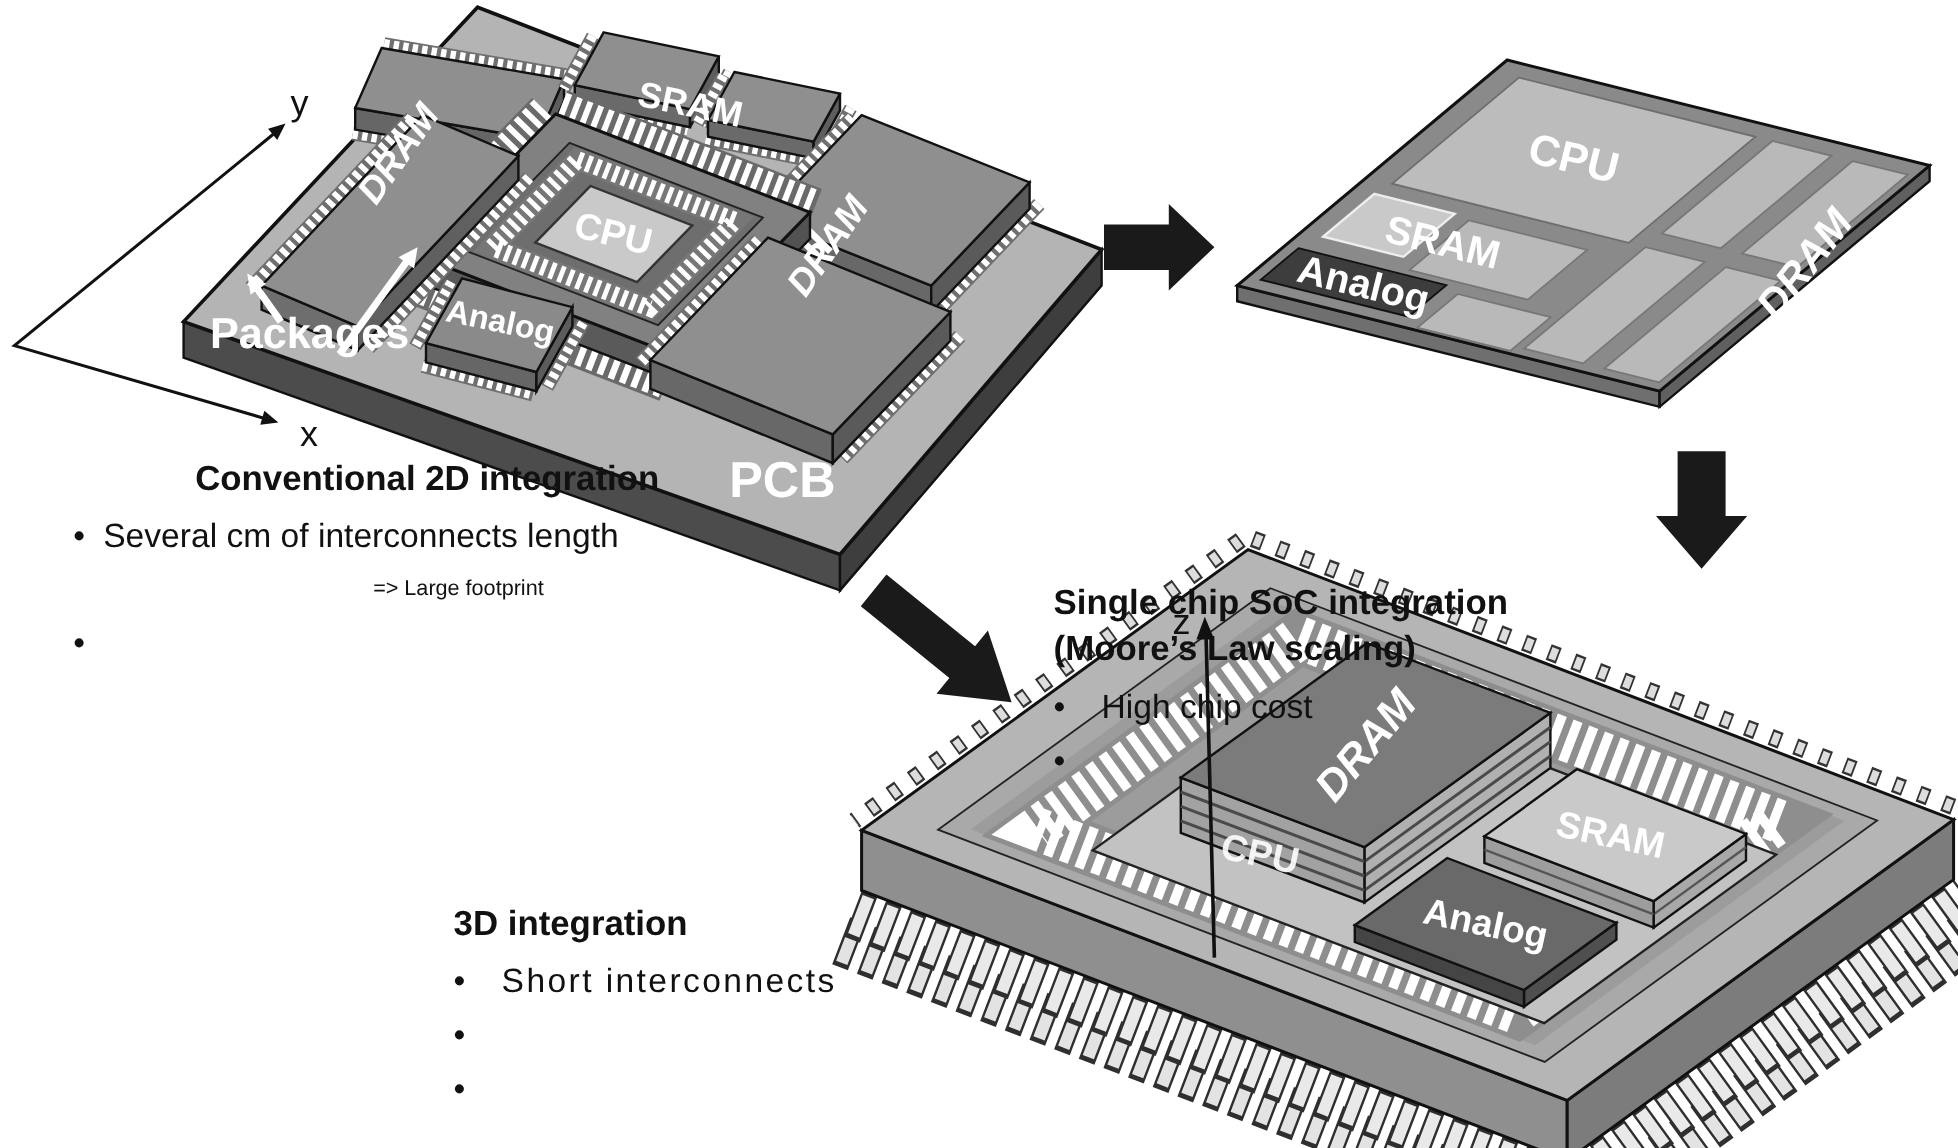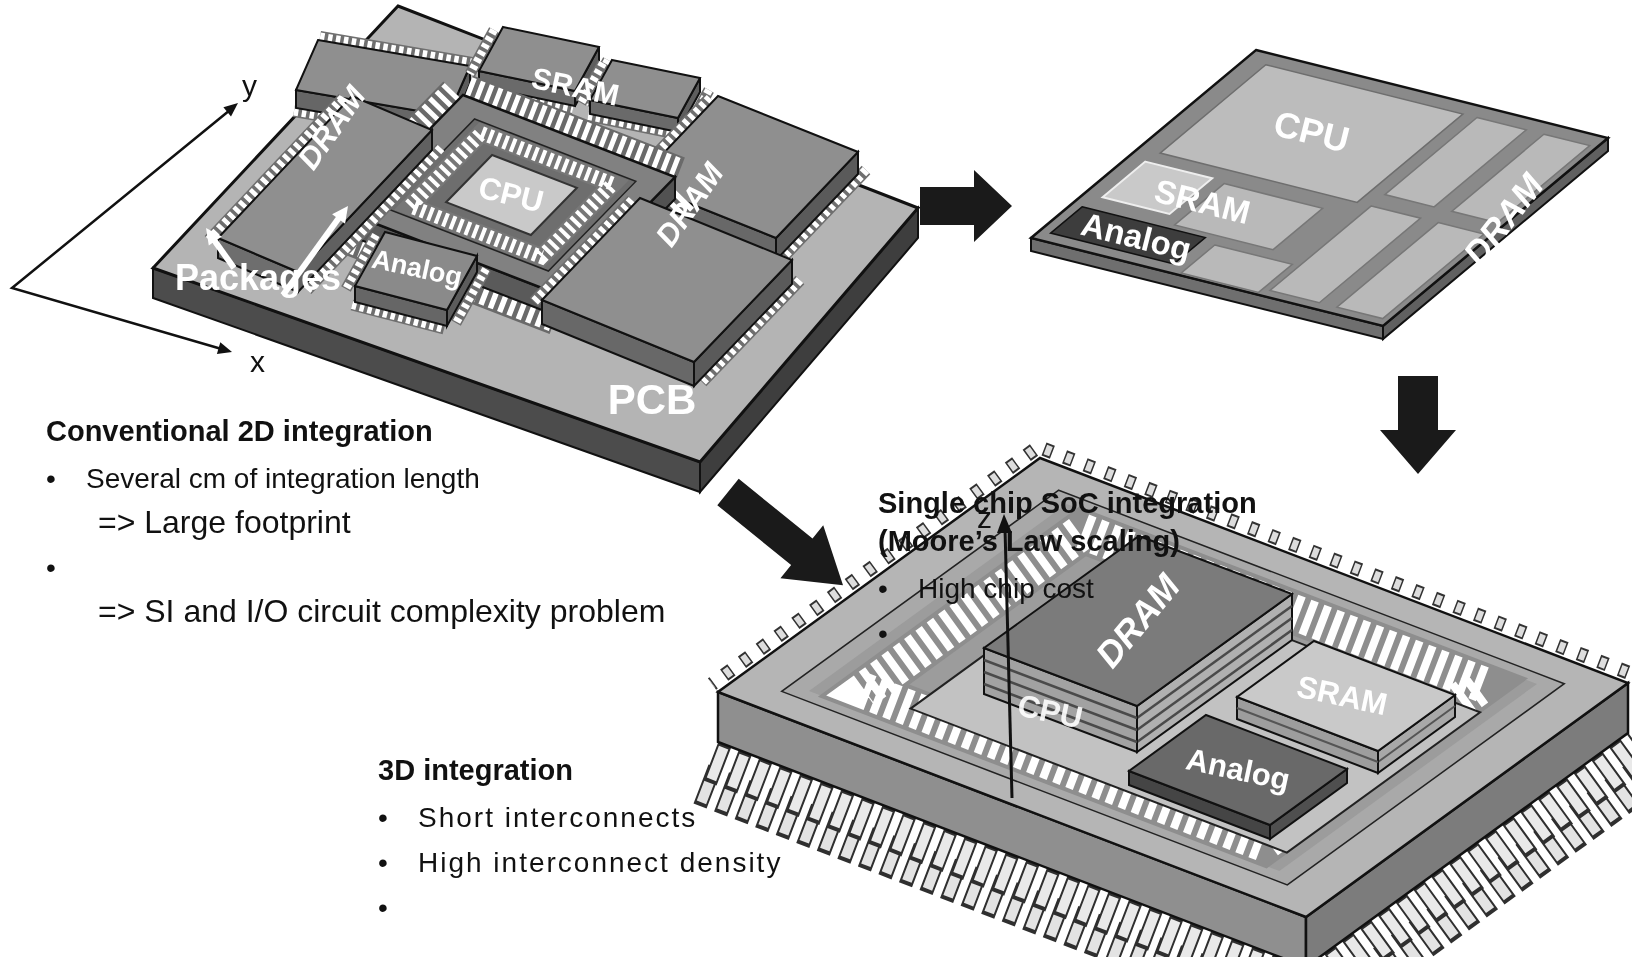"Conventional 2D integration" div.tblock { text-align: none -> center; top: 412px -> 380px }
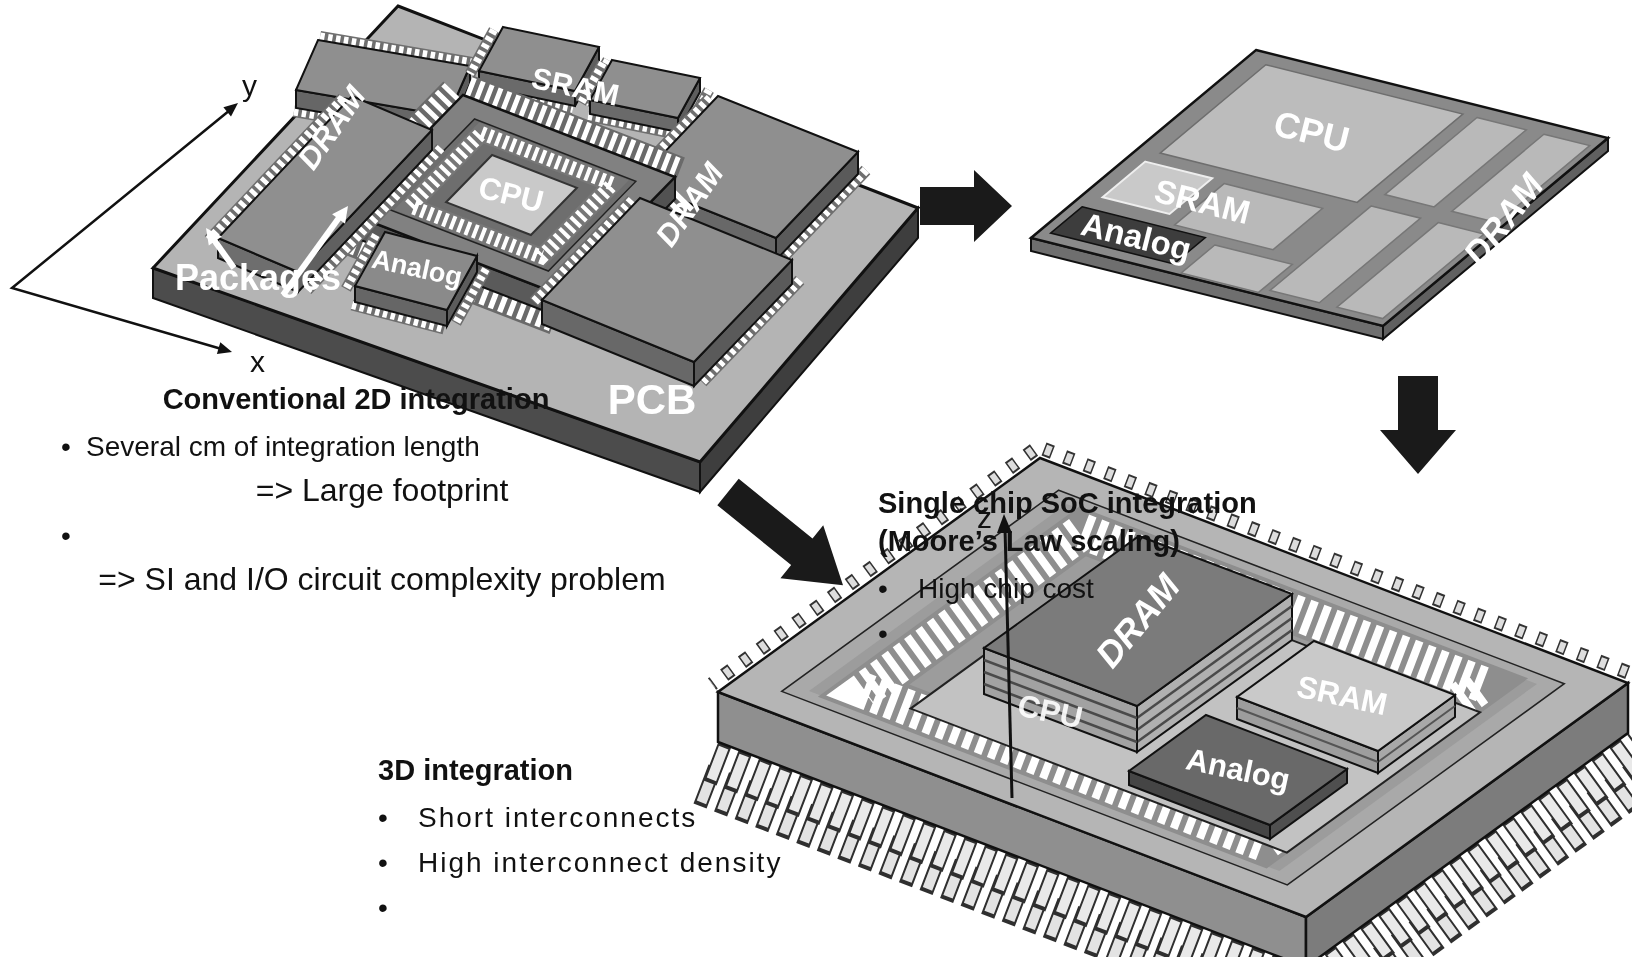"Several cm of integration length" span { text: integration -> interconnects }
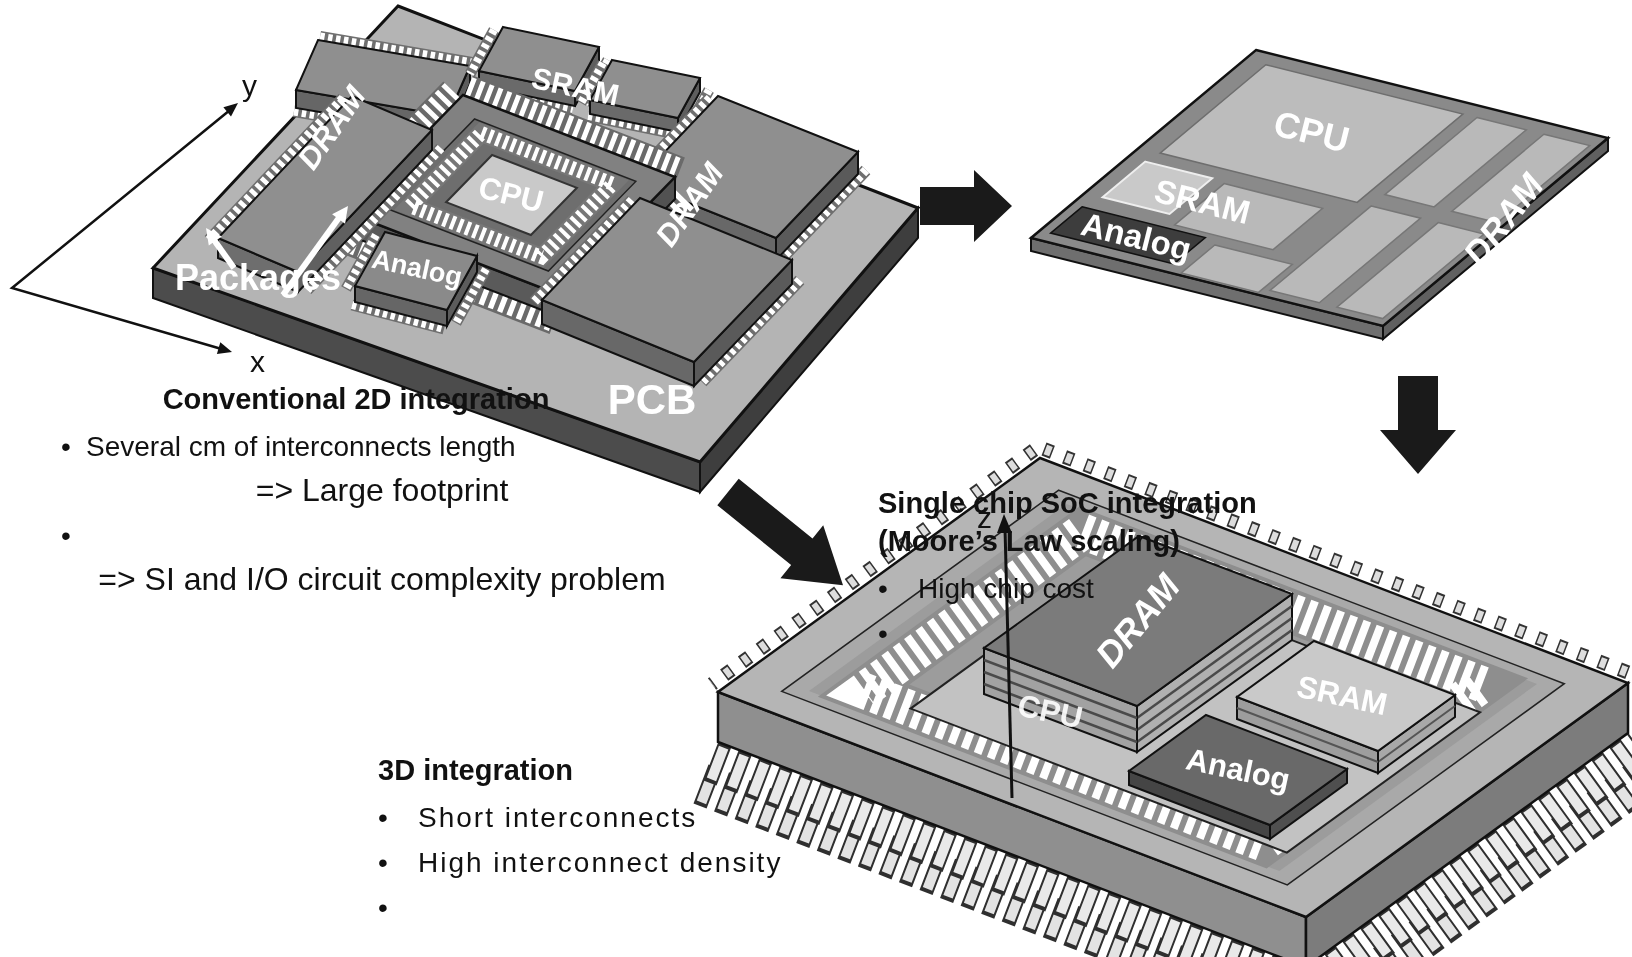"=> Large footprint" .subline { font-size: 32px -> 18px }
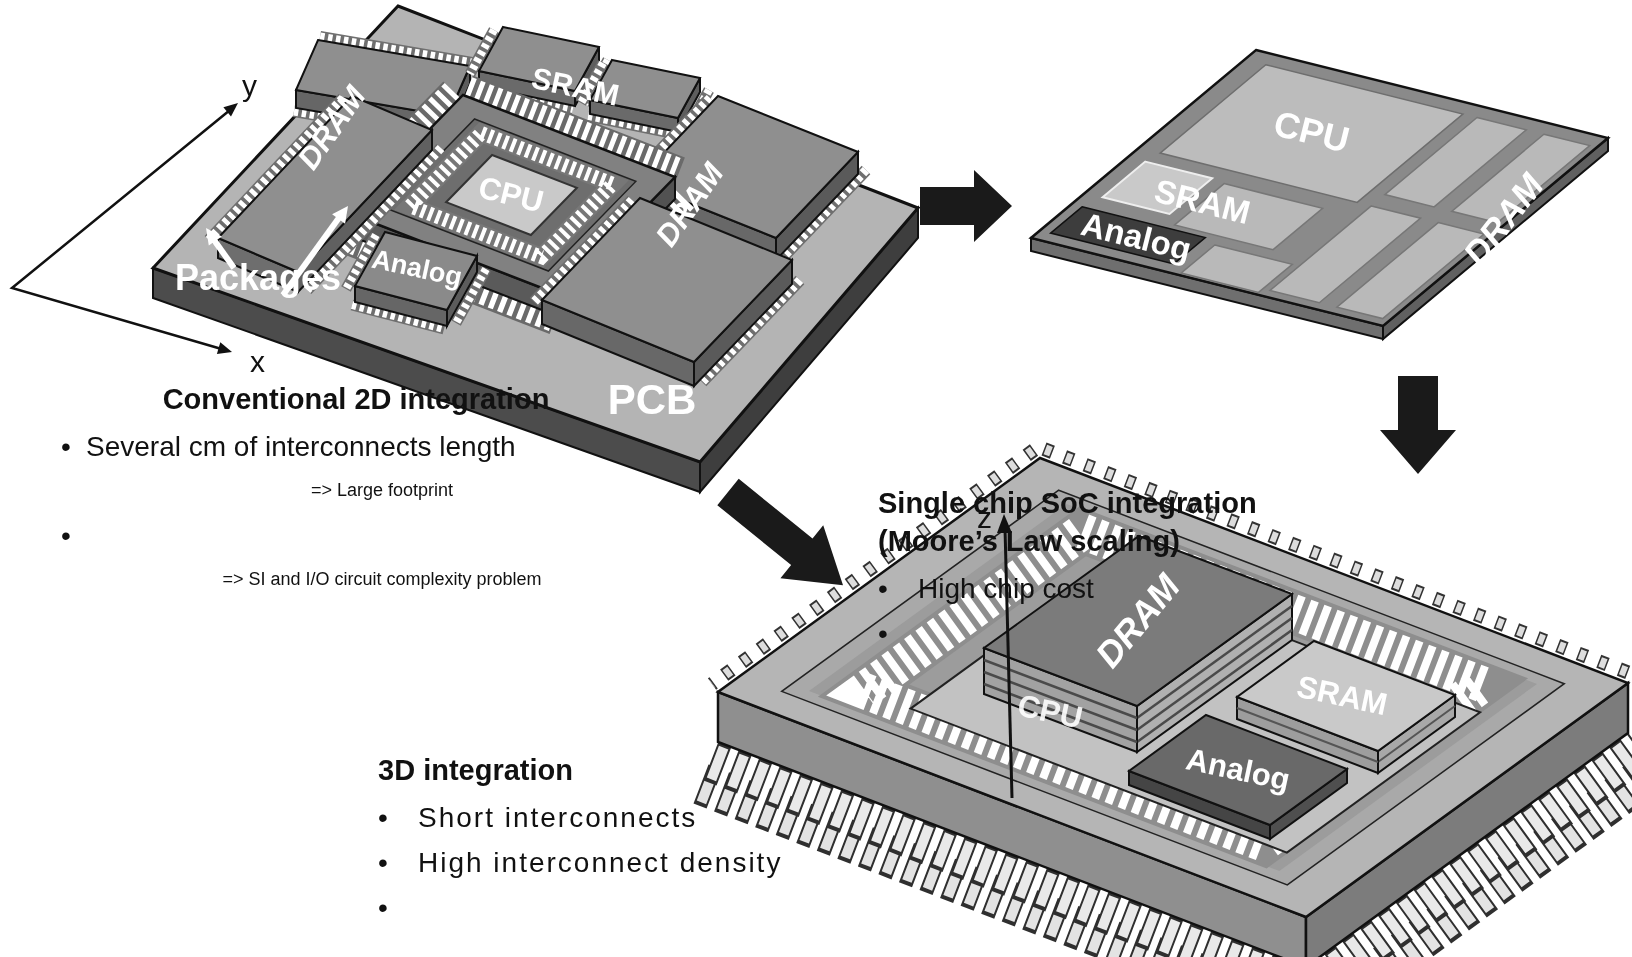"=> SI and I/O circuit" div.subline { html: <div>=&gt; SI and I/O circuit complexity problem</div> -> none }
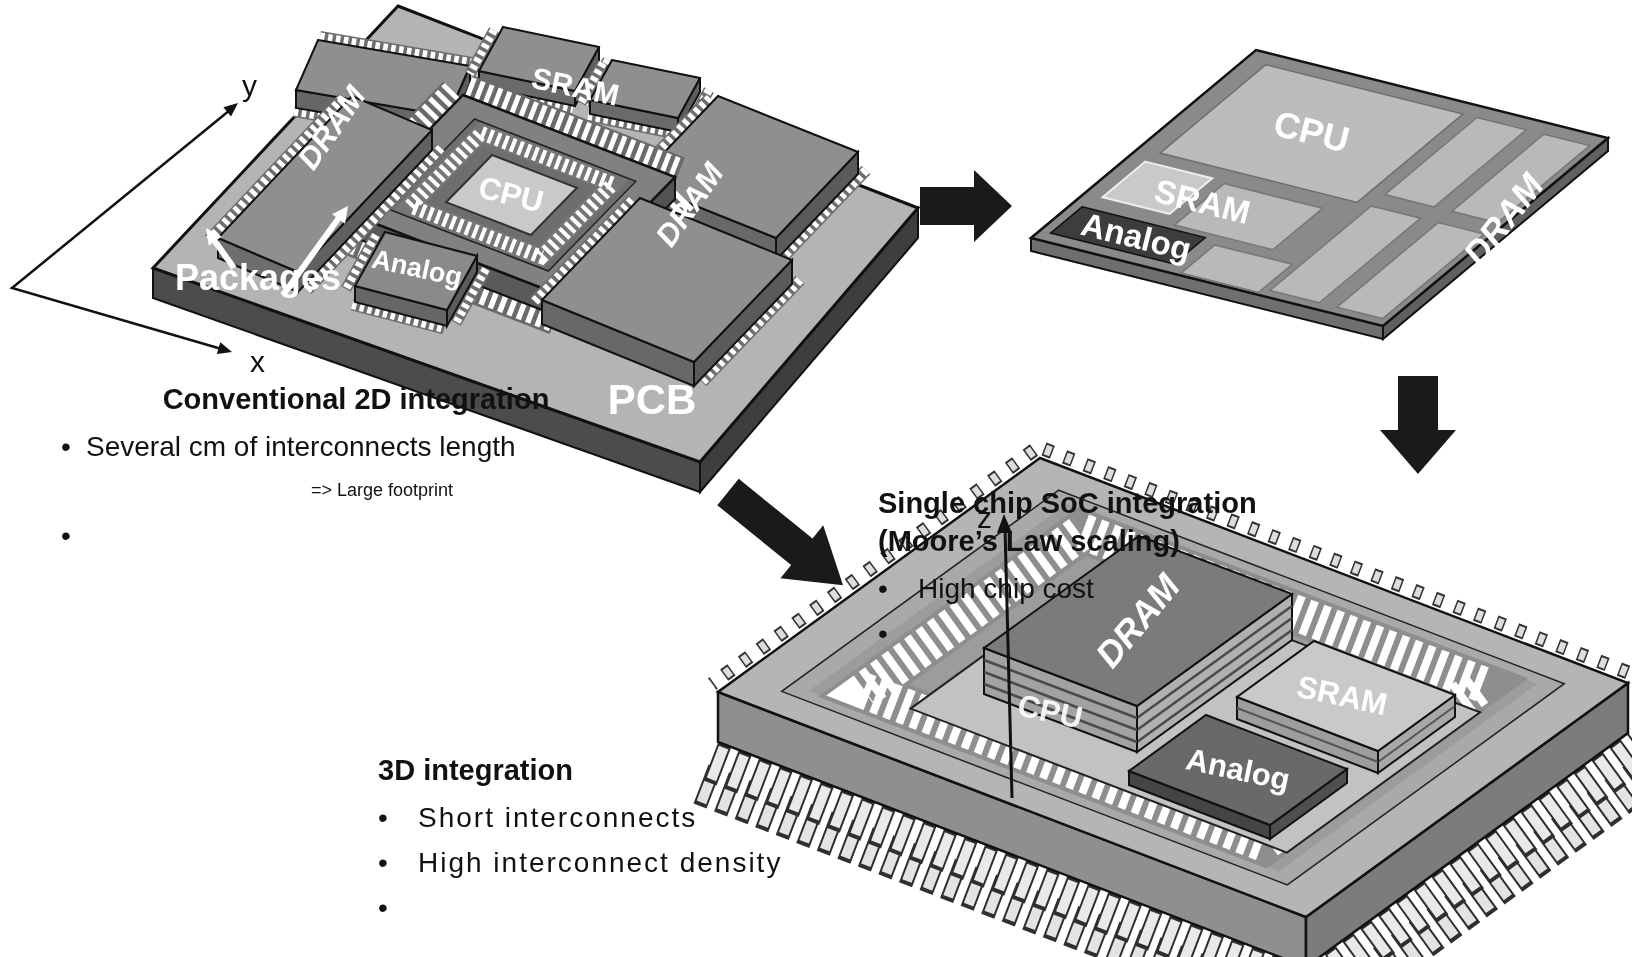"High interconnect density" span { html: <span>High interconnect density</span> -> none }
